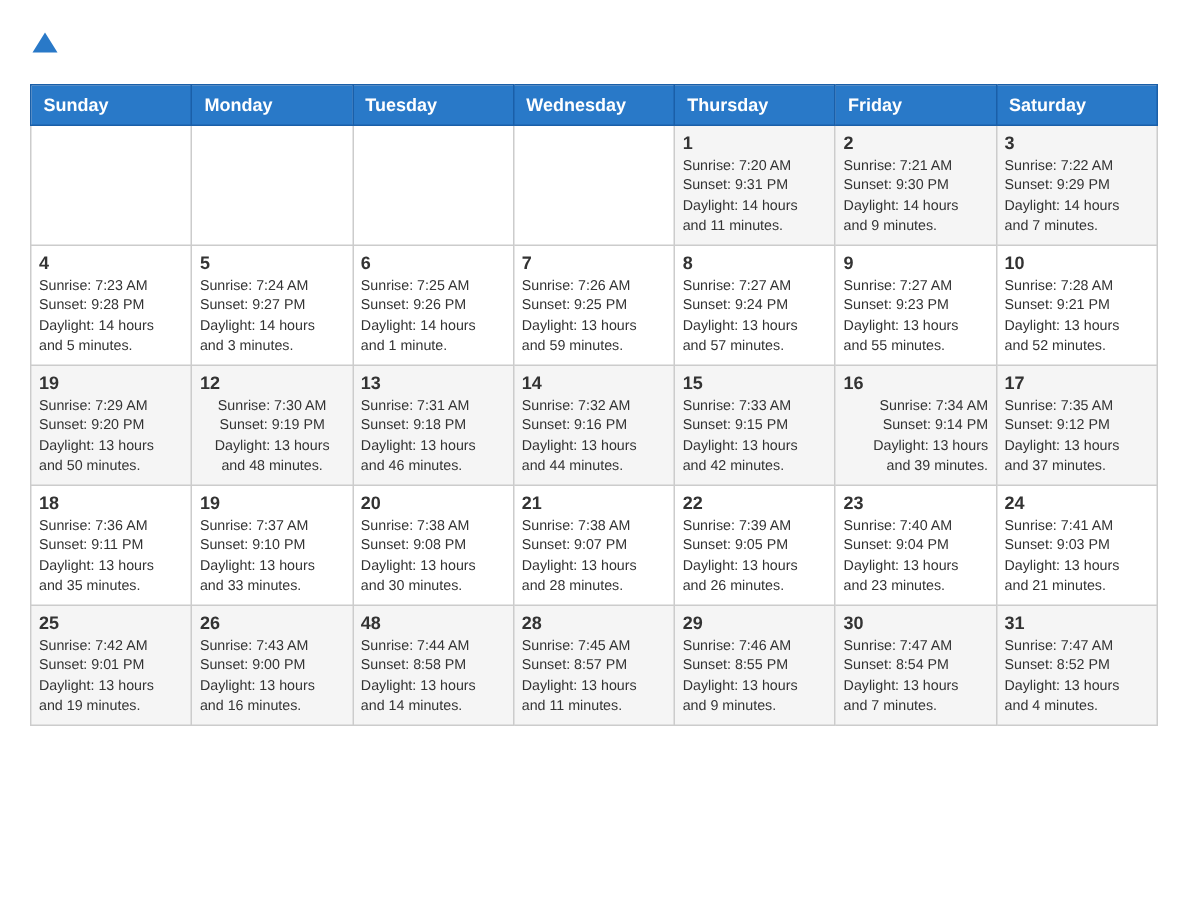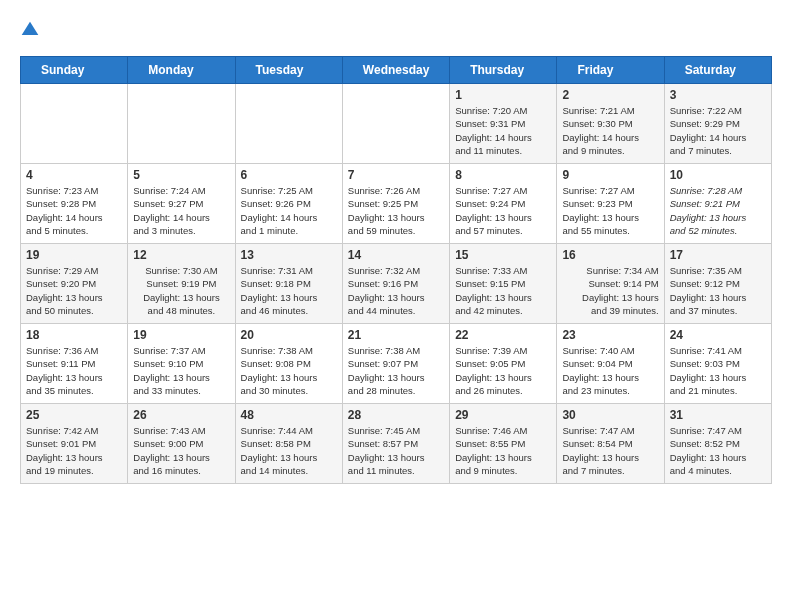"Sunday" thead tr th { padding: 6px 20px -> 6px 8px }
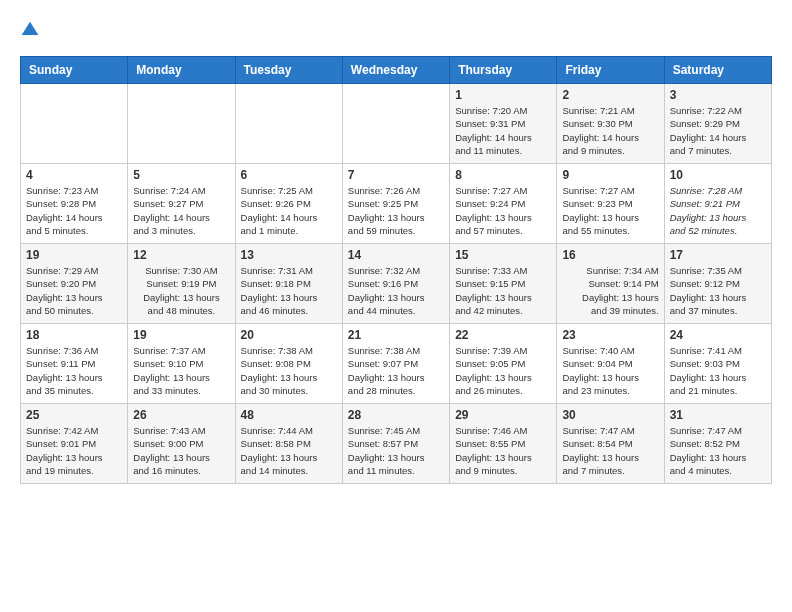"Sunrise: 7:28 AM" div.day-info { font-style: italic -> none }
